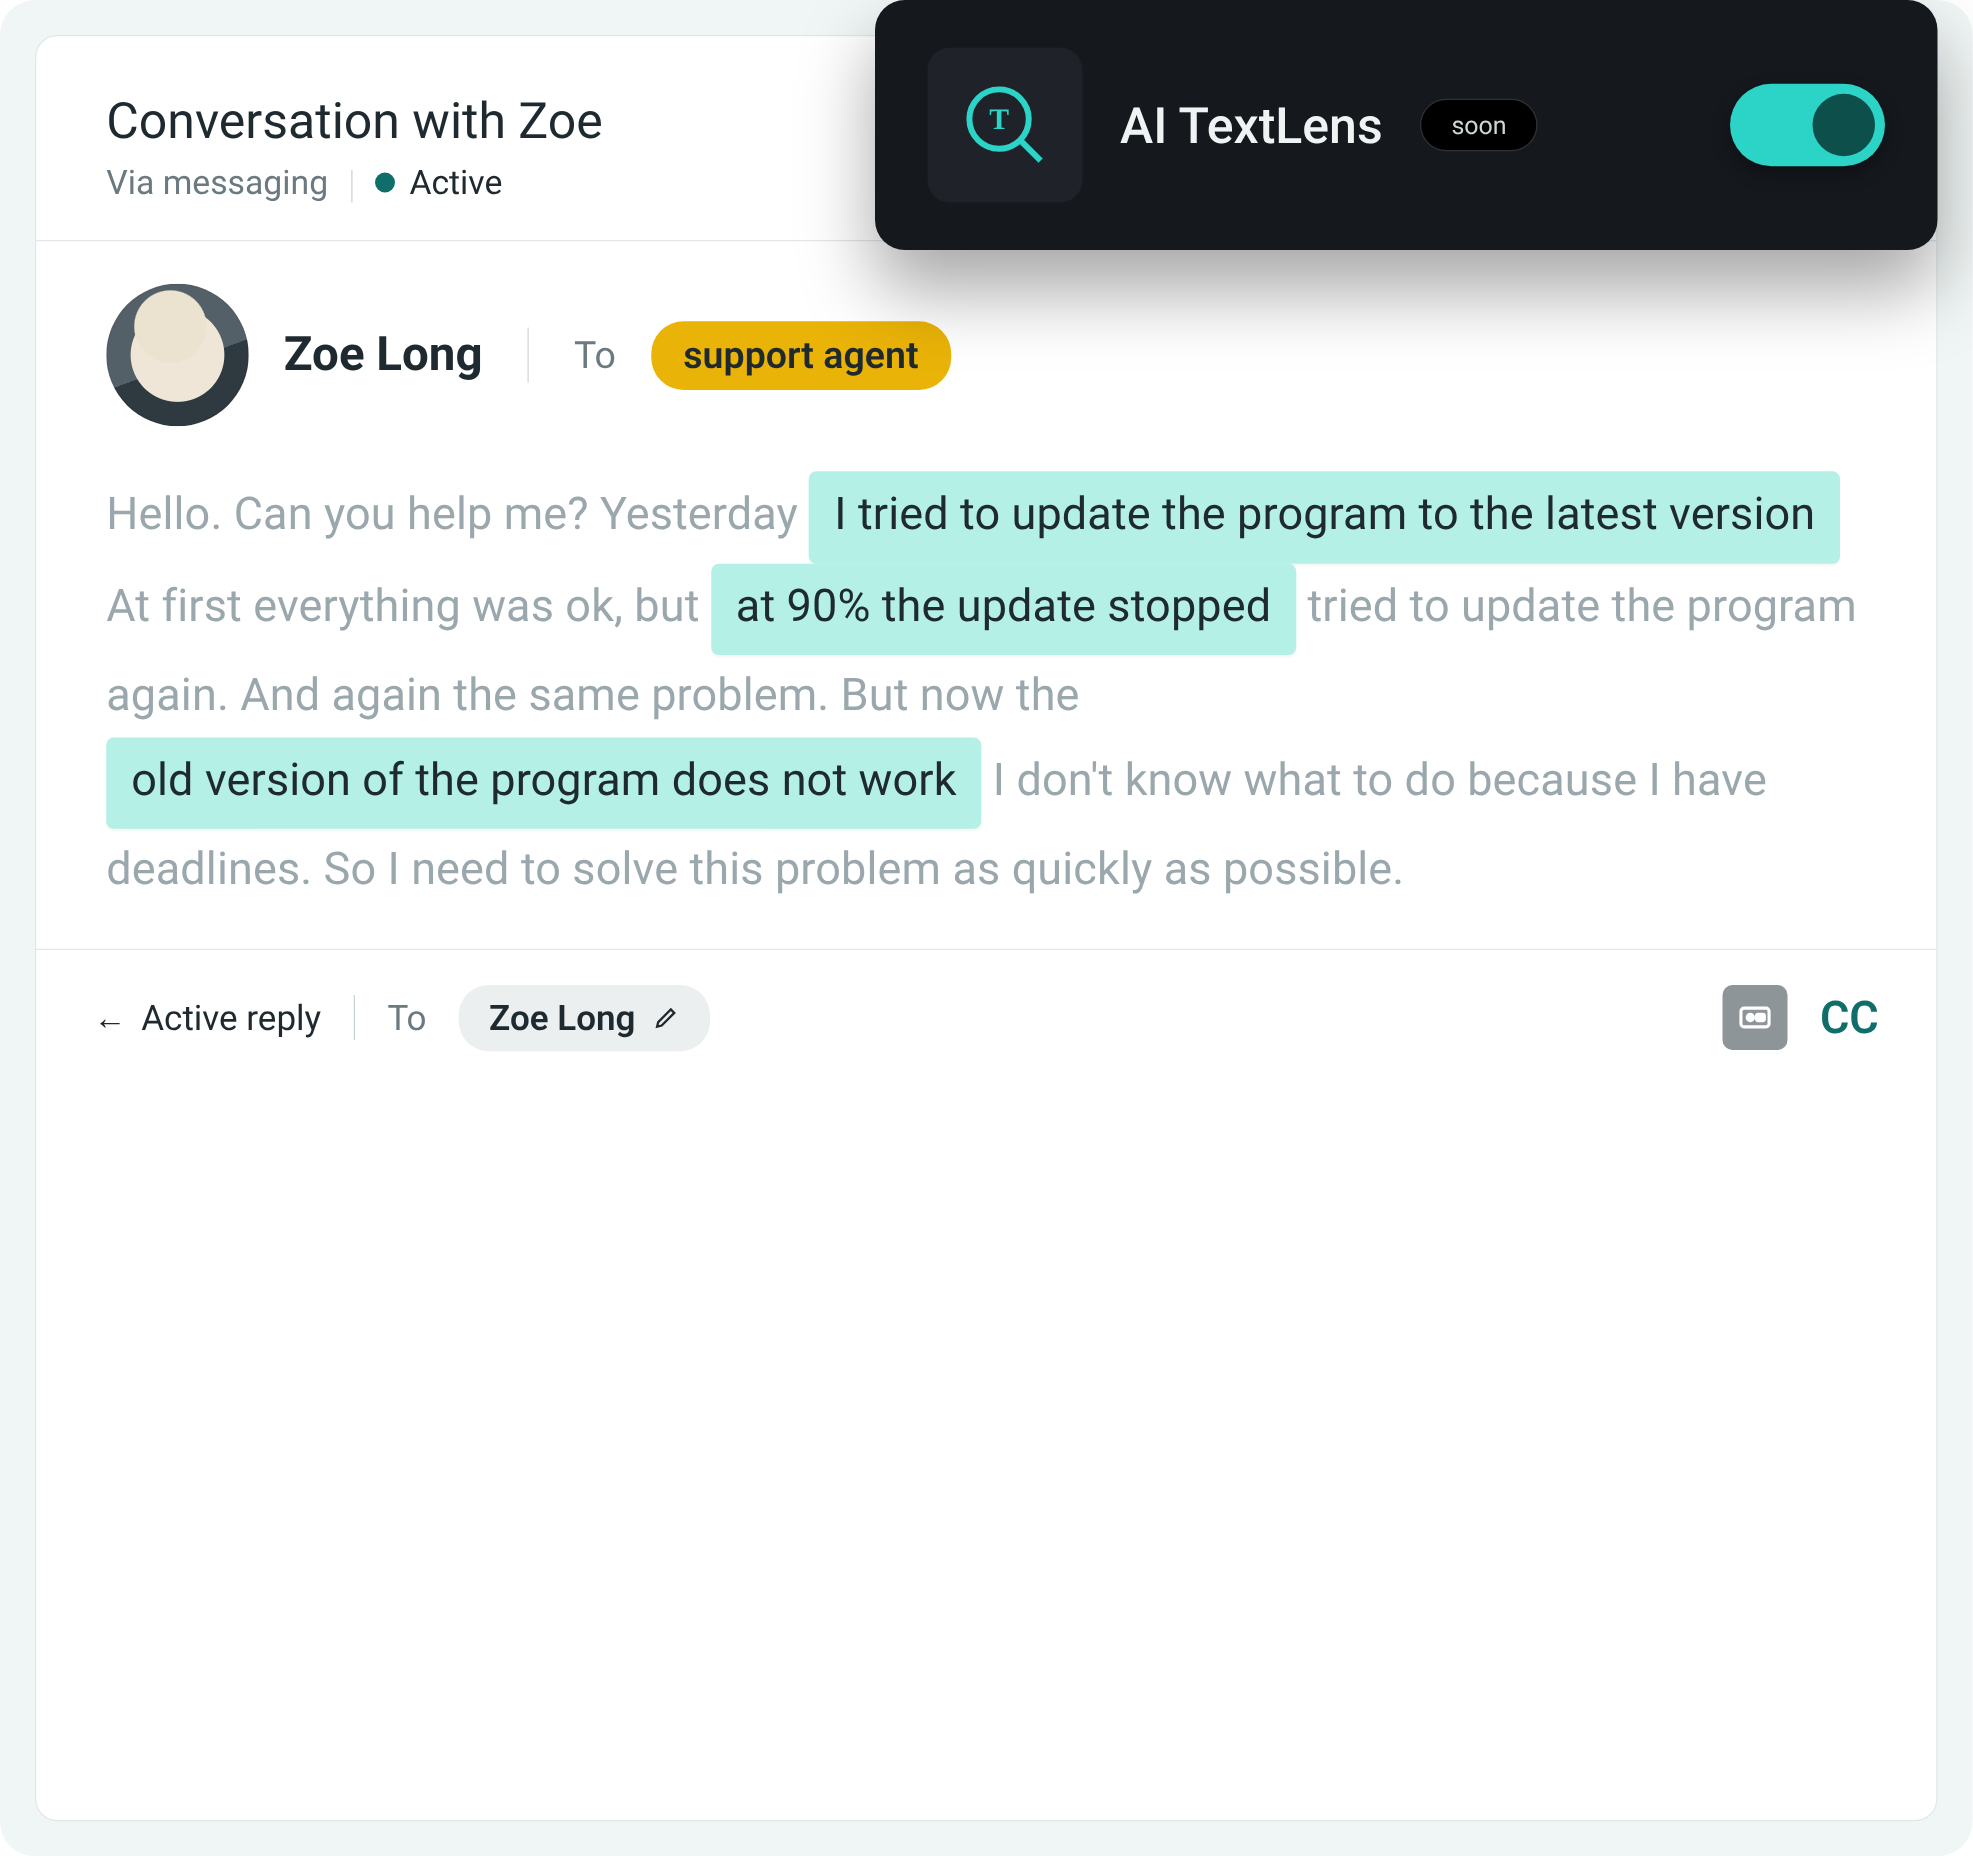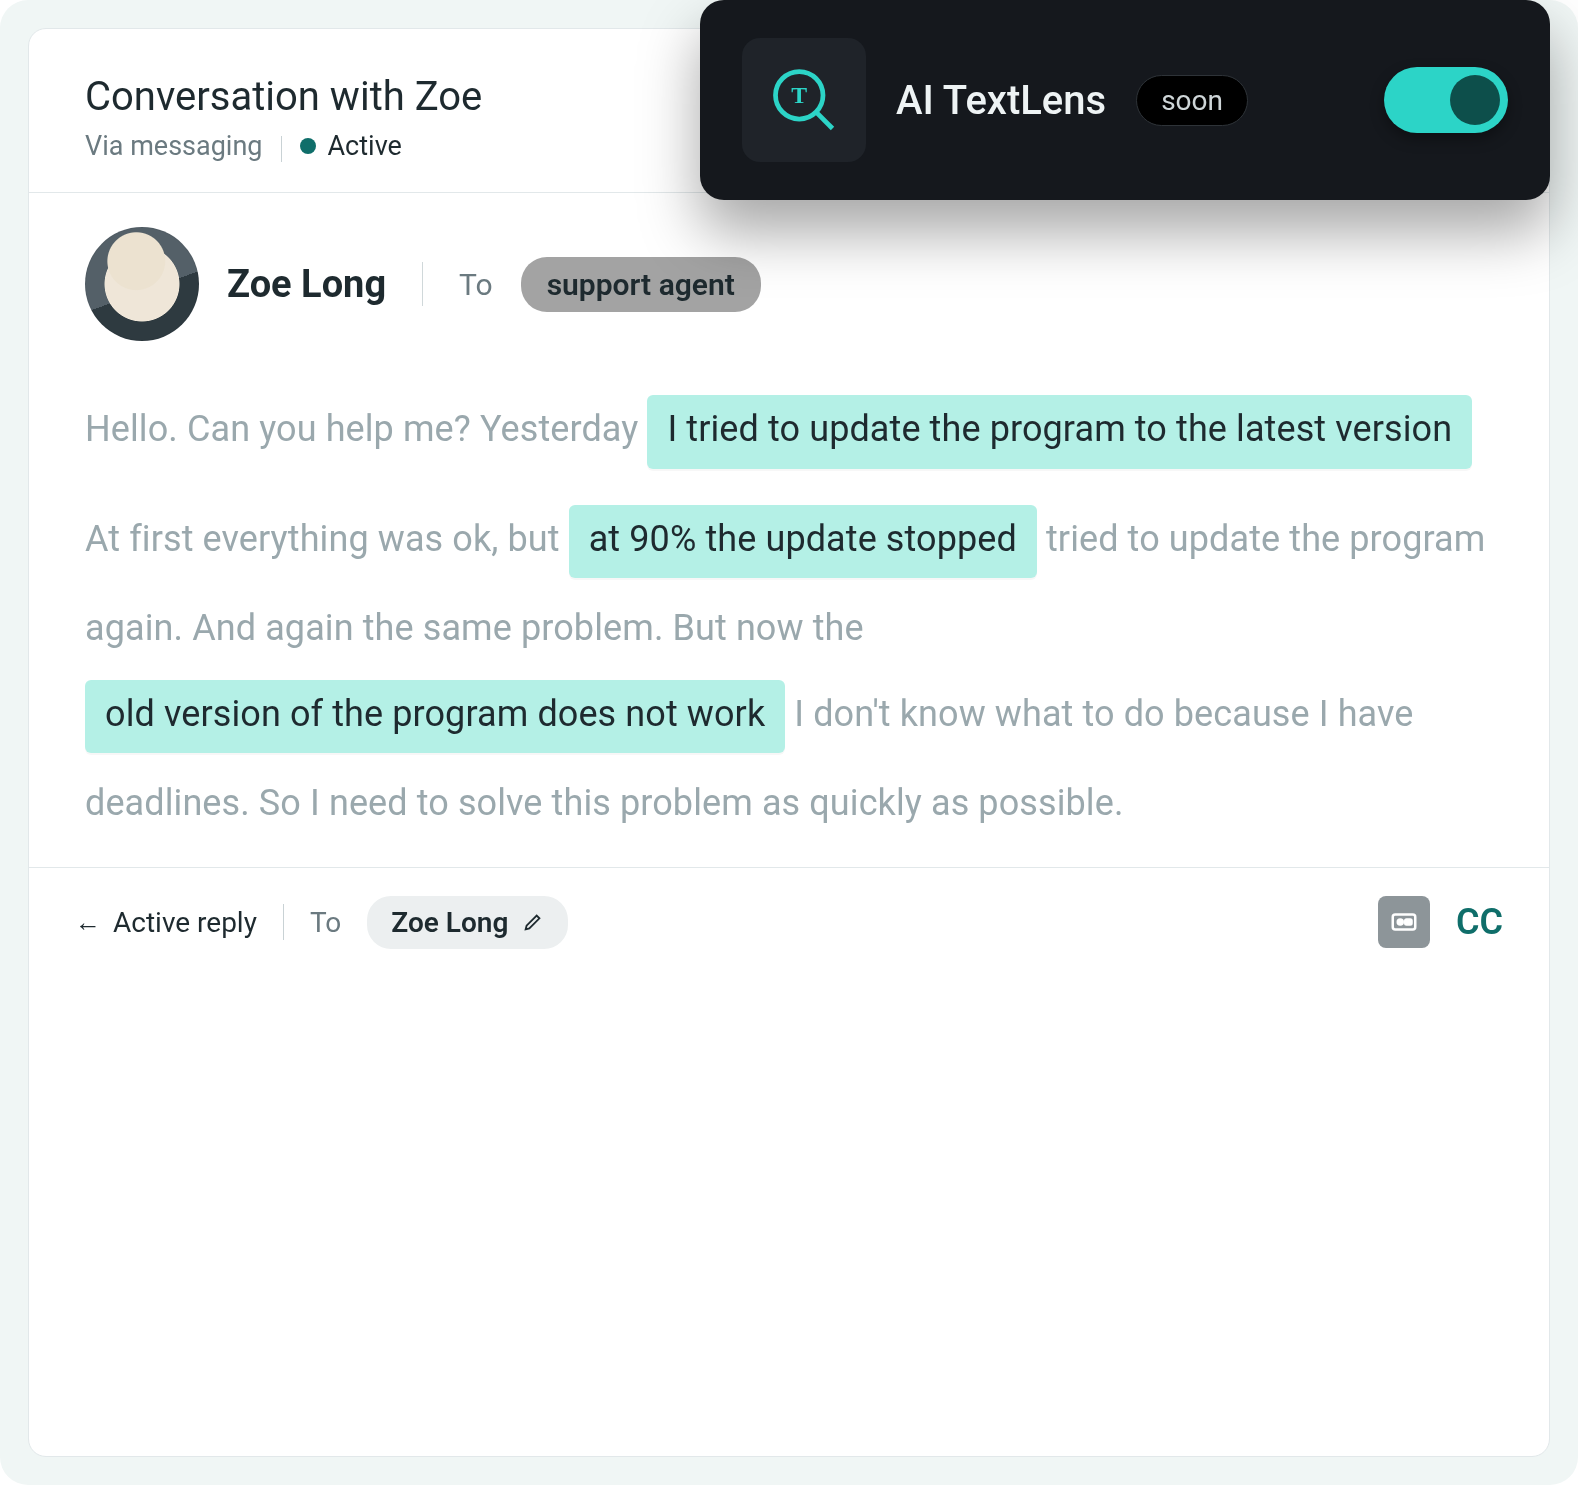"soon" .ai-badge { font-size: 28px -> 20px }
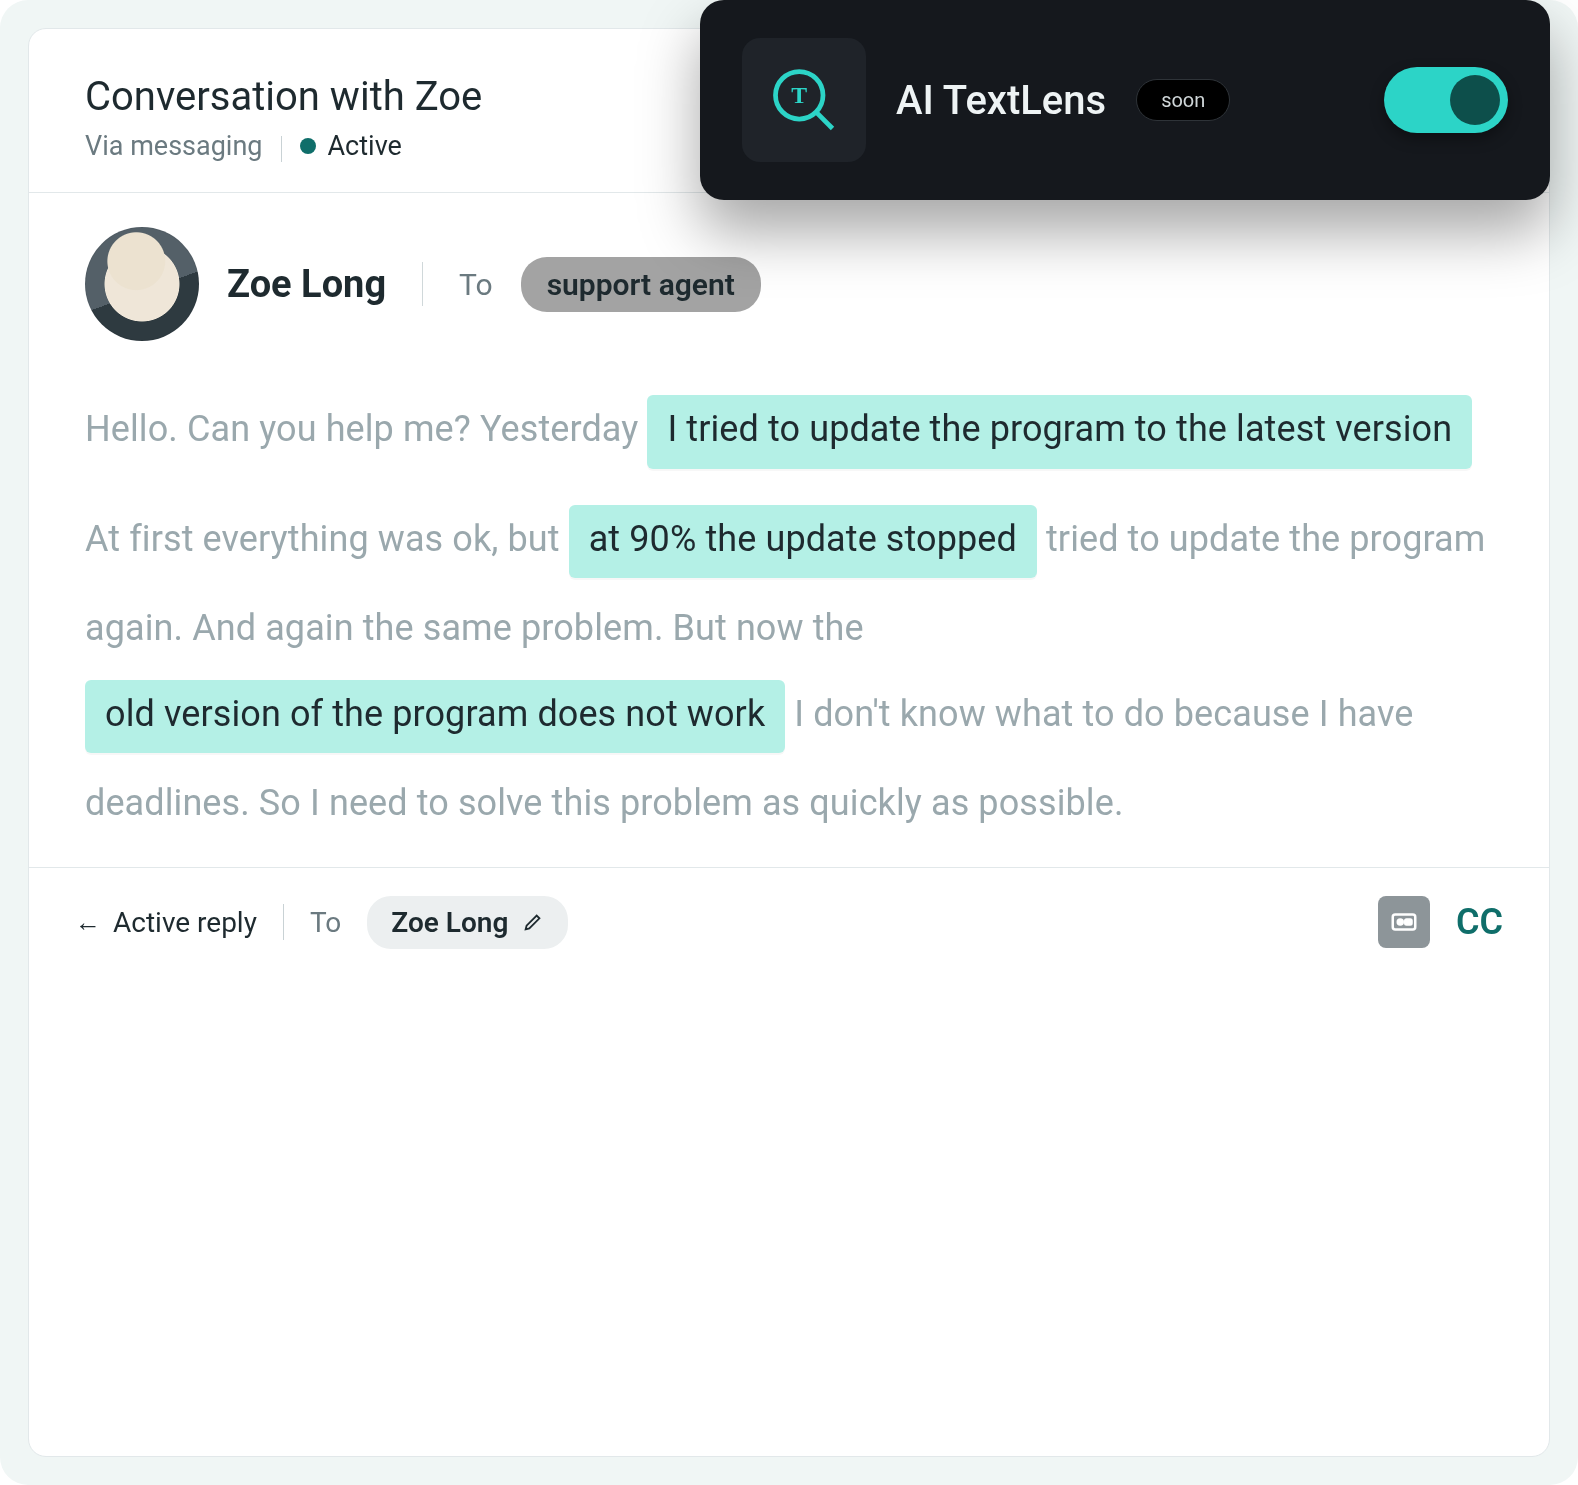"support agent" .chip { background: #a3a3a3 -> #eab308 }
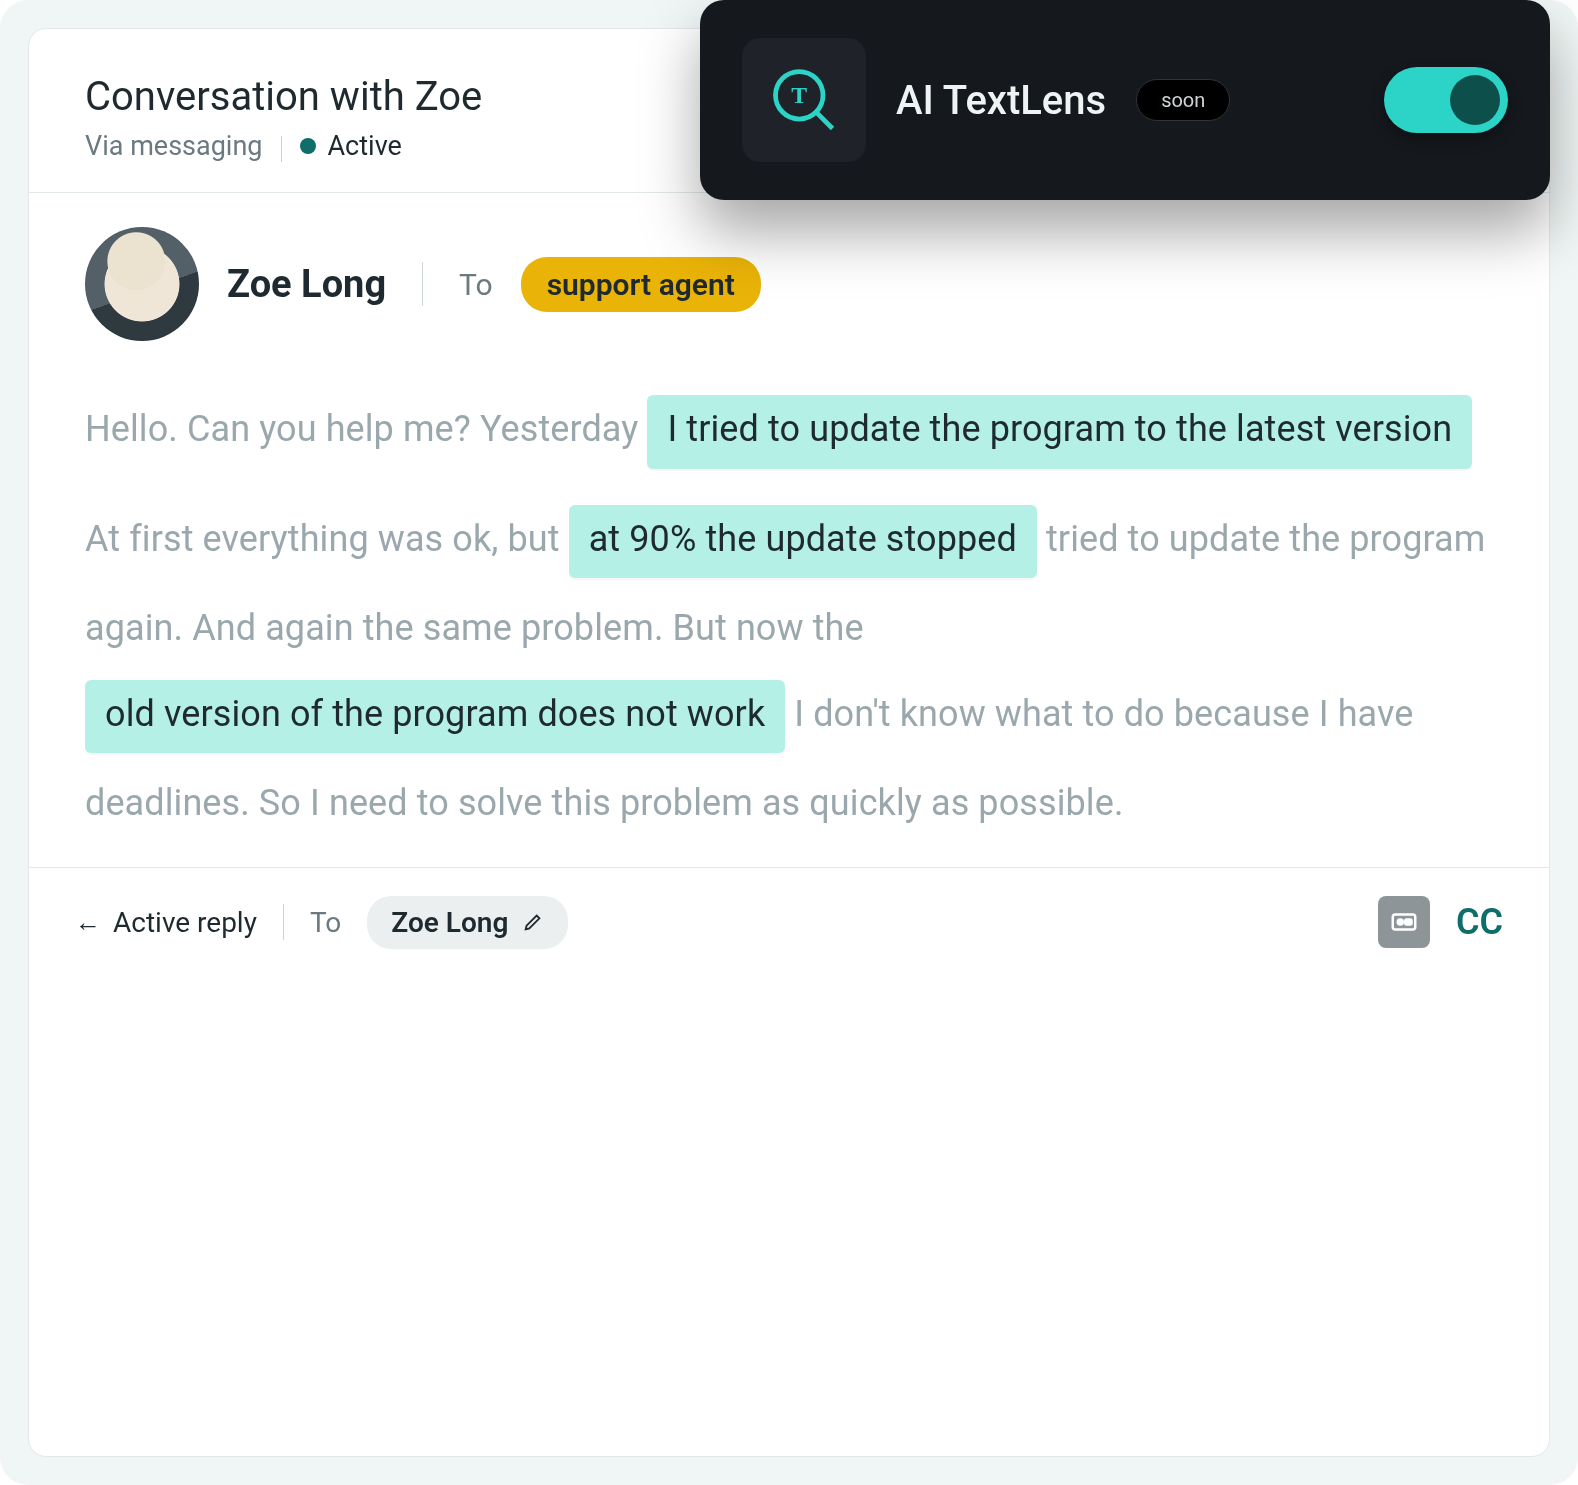"I tried to update the" .msg .hl { margin: 18px 0 -> 0 0 }
